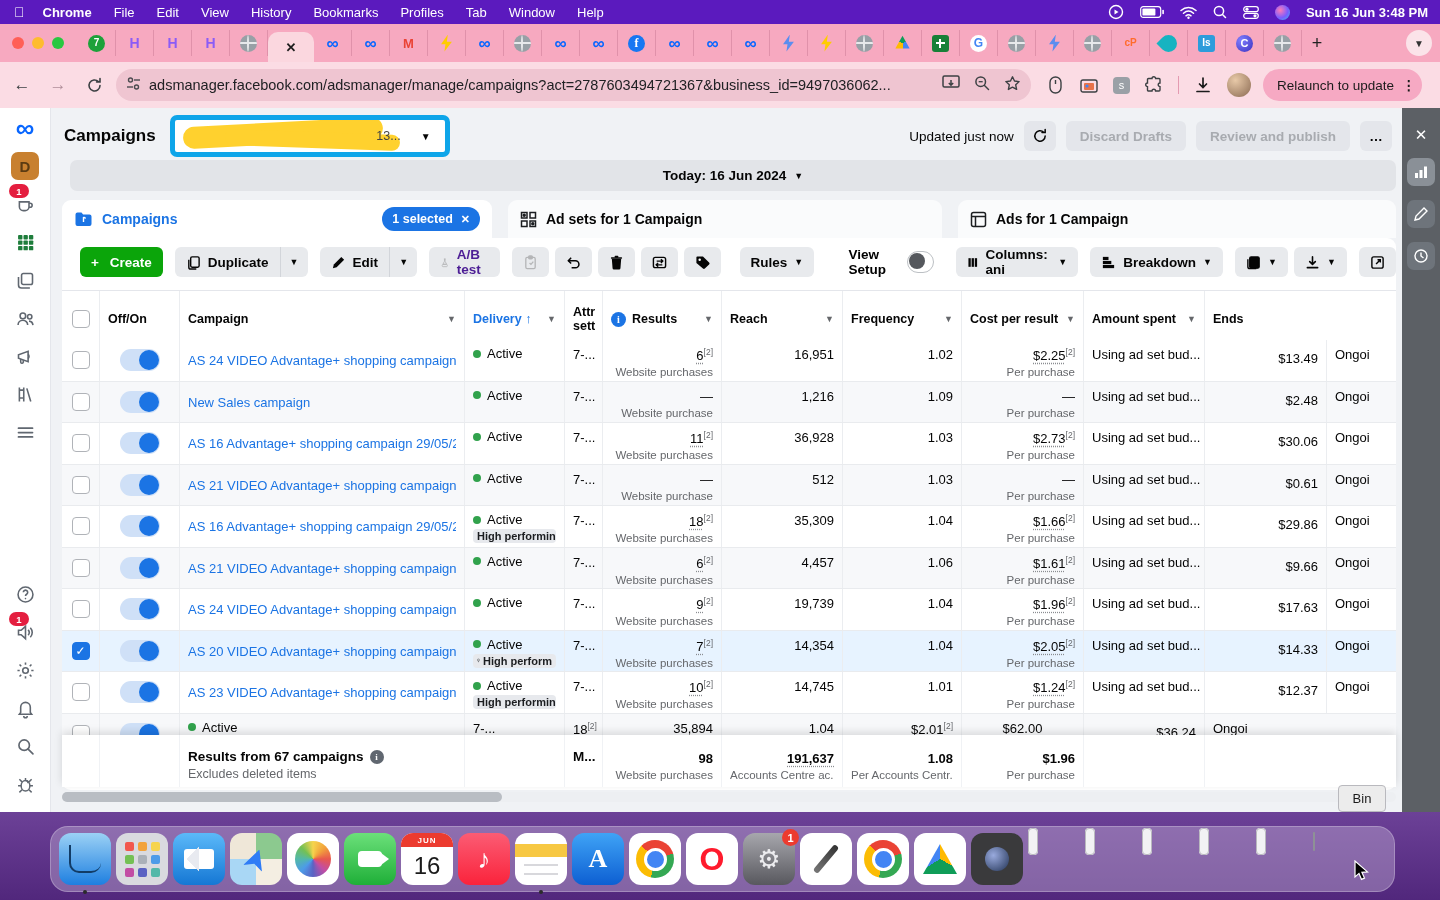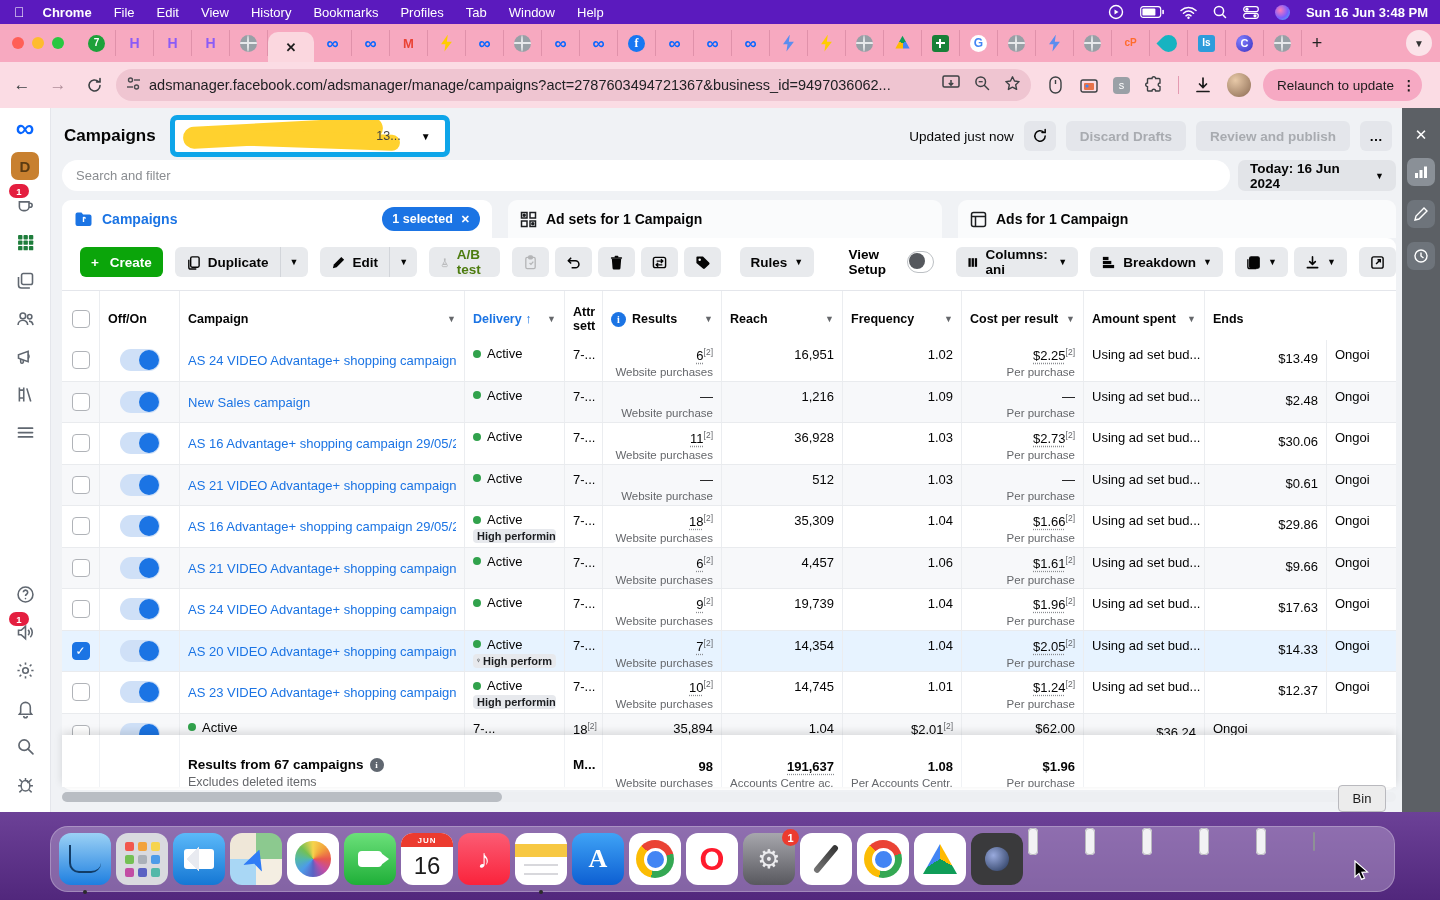"Search and filter" span { html: <span>Search and filter</span> -> none }
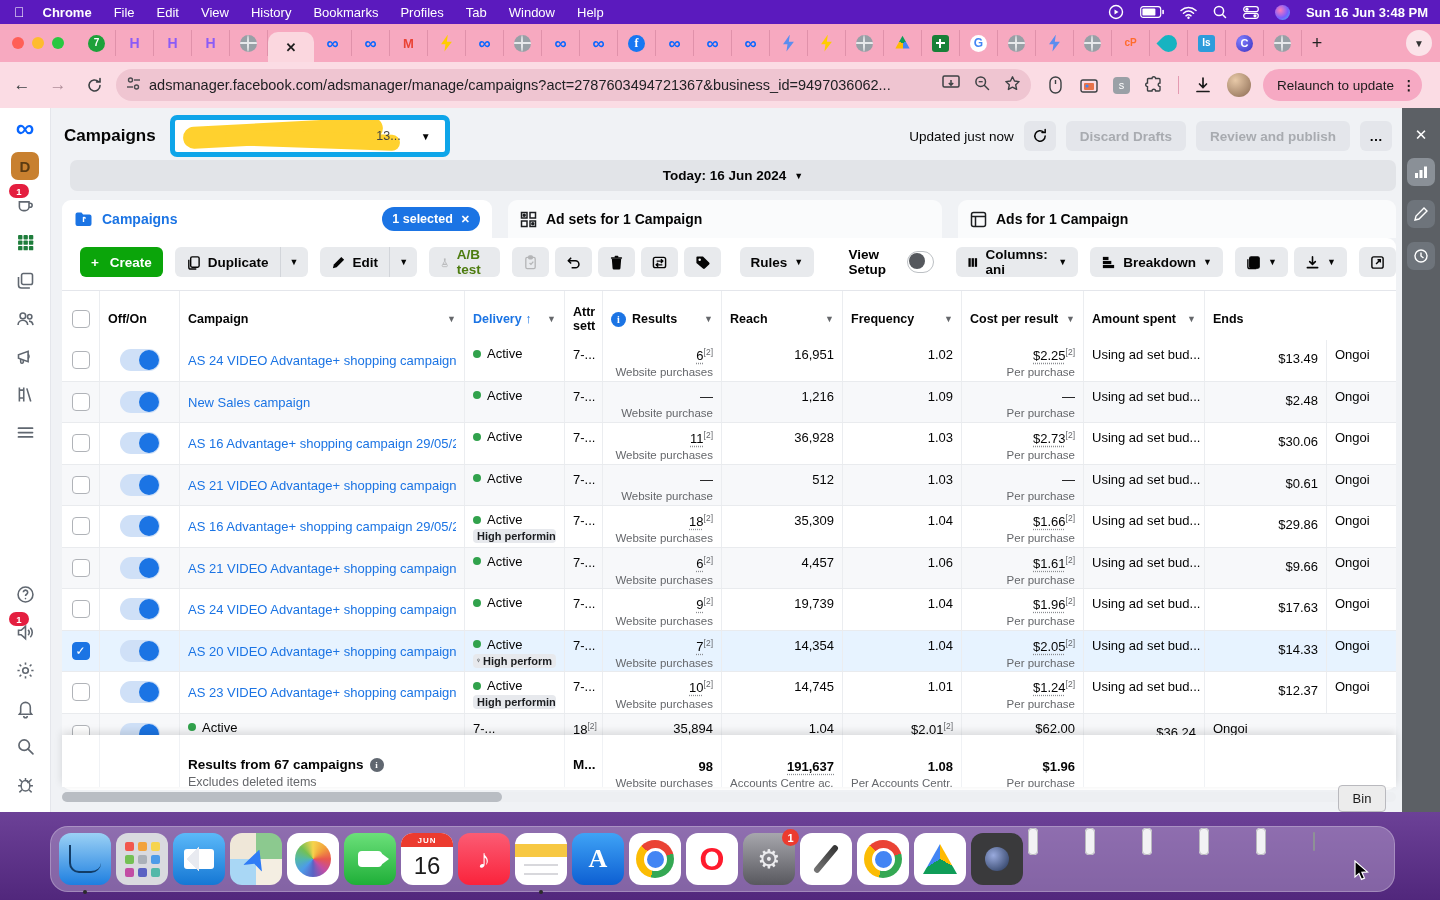"A/B test" .tbtn.dis { color: #4d7c0f -> #4c1d95 }
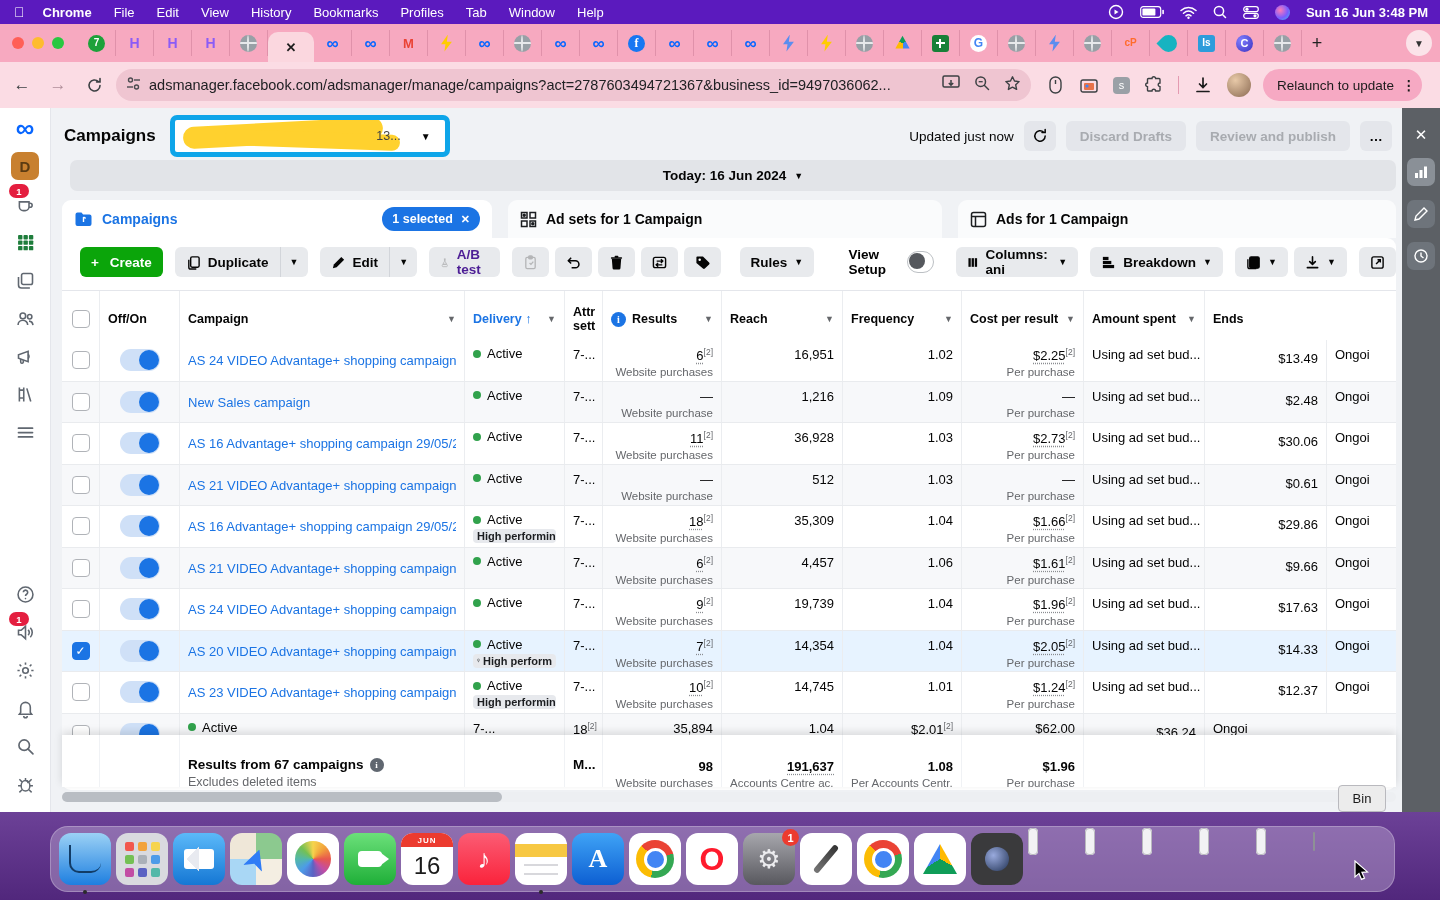"$62.00" .budR { text-align: right -> center }
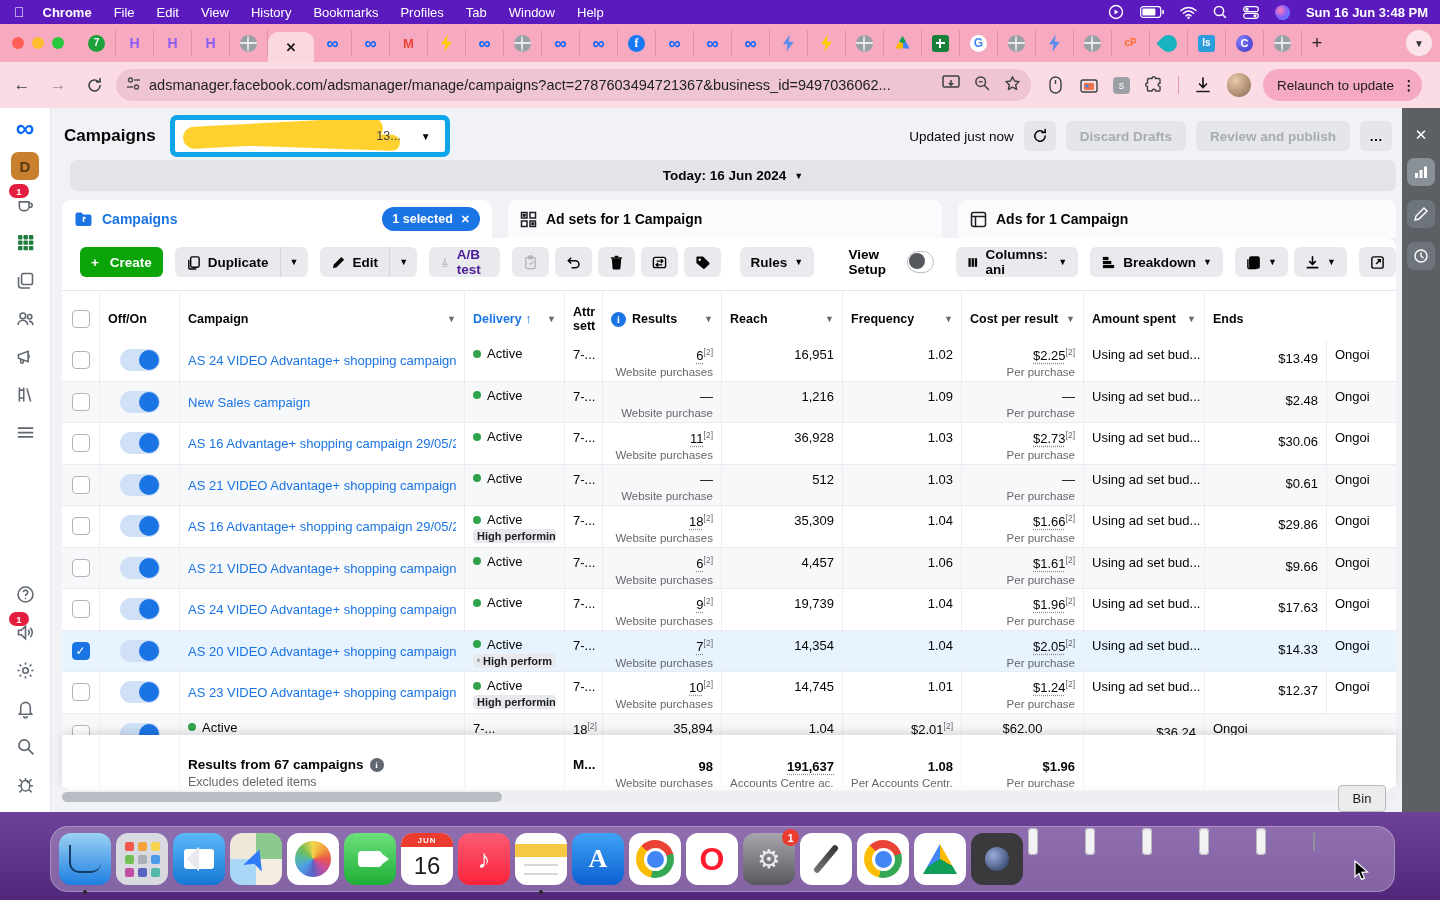"Results from 67 campaigns" #tfoot .td { padding-top: 22px -> 14px }
